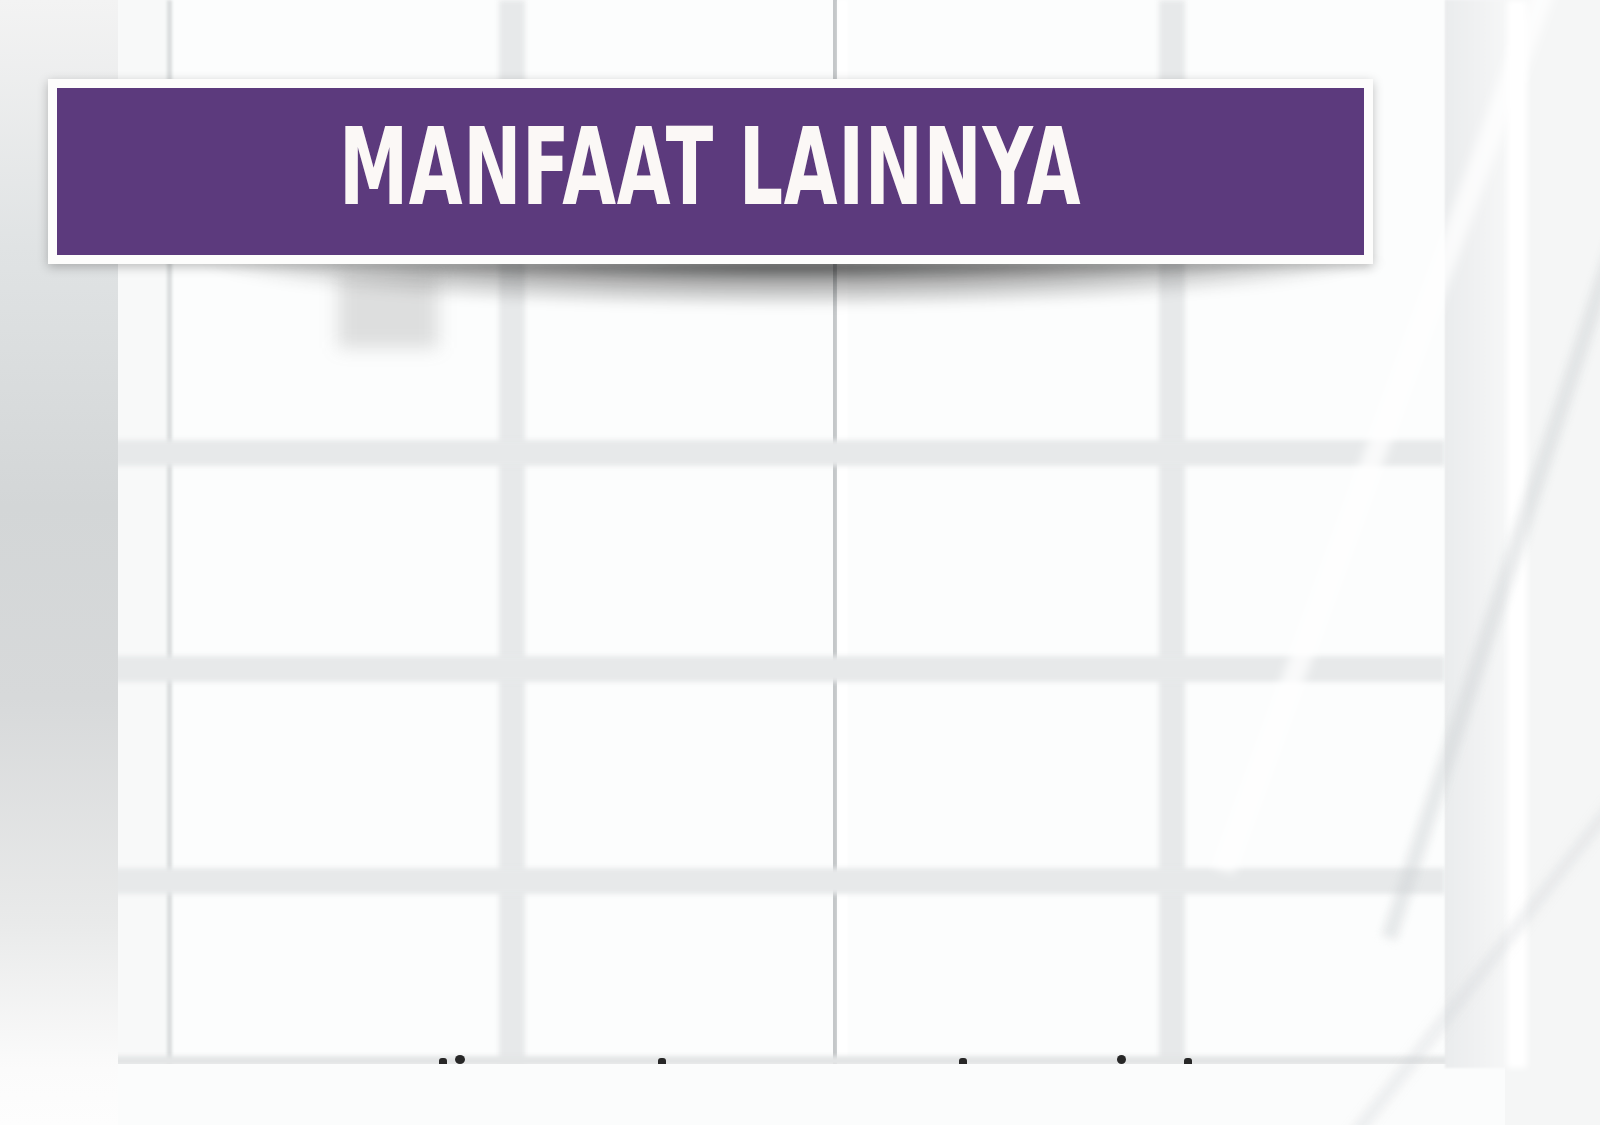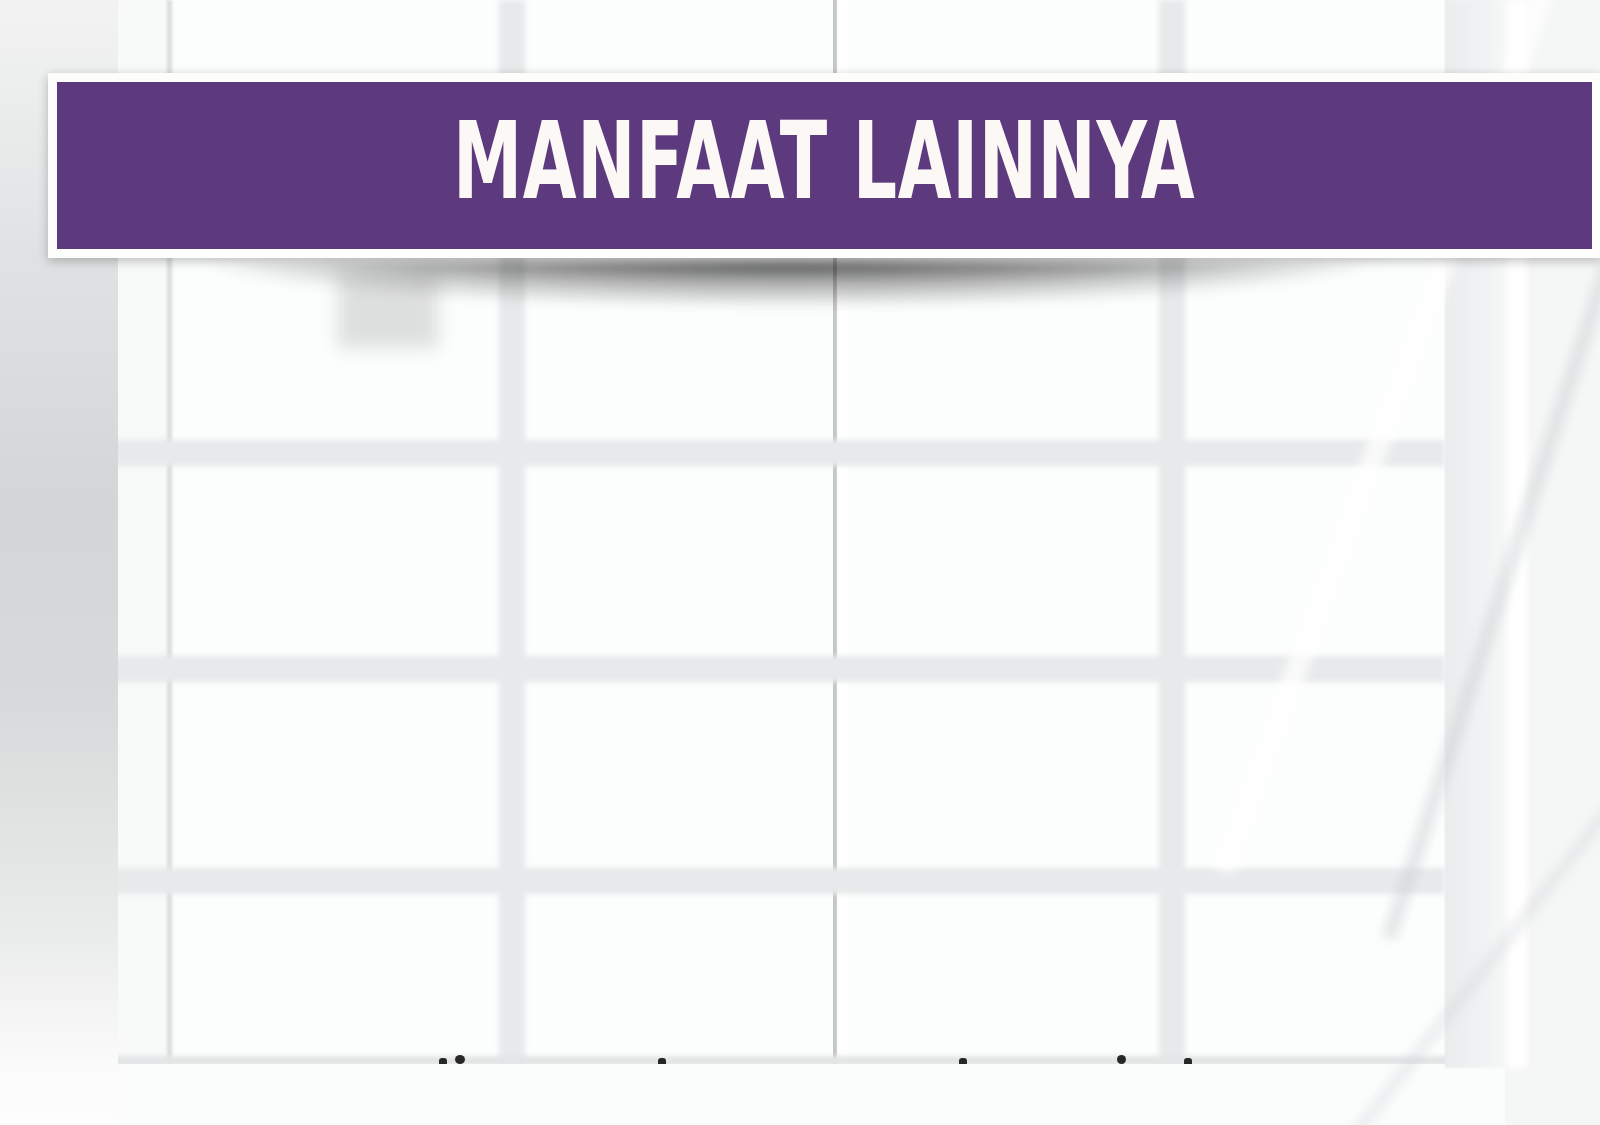"MANFAAT LAINNYA" .banner { top: 73px -> 79px; width: 1553px -> 1325px }
